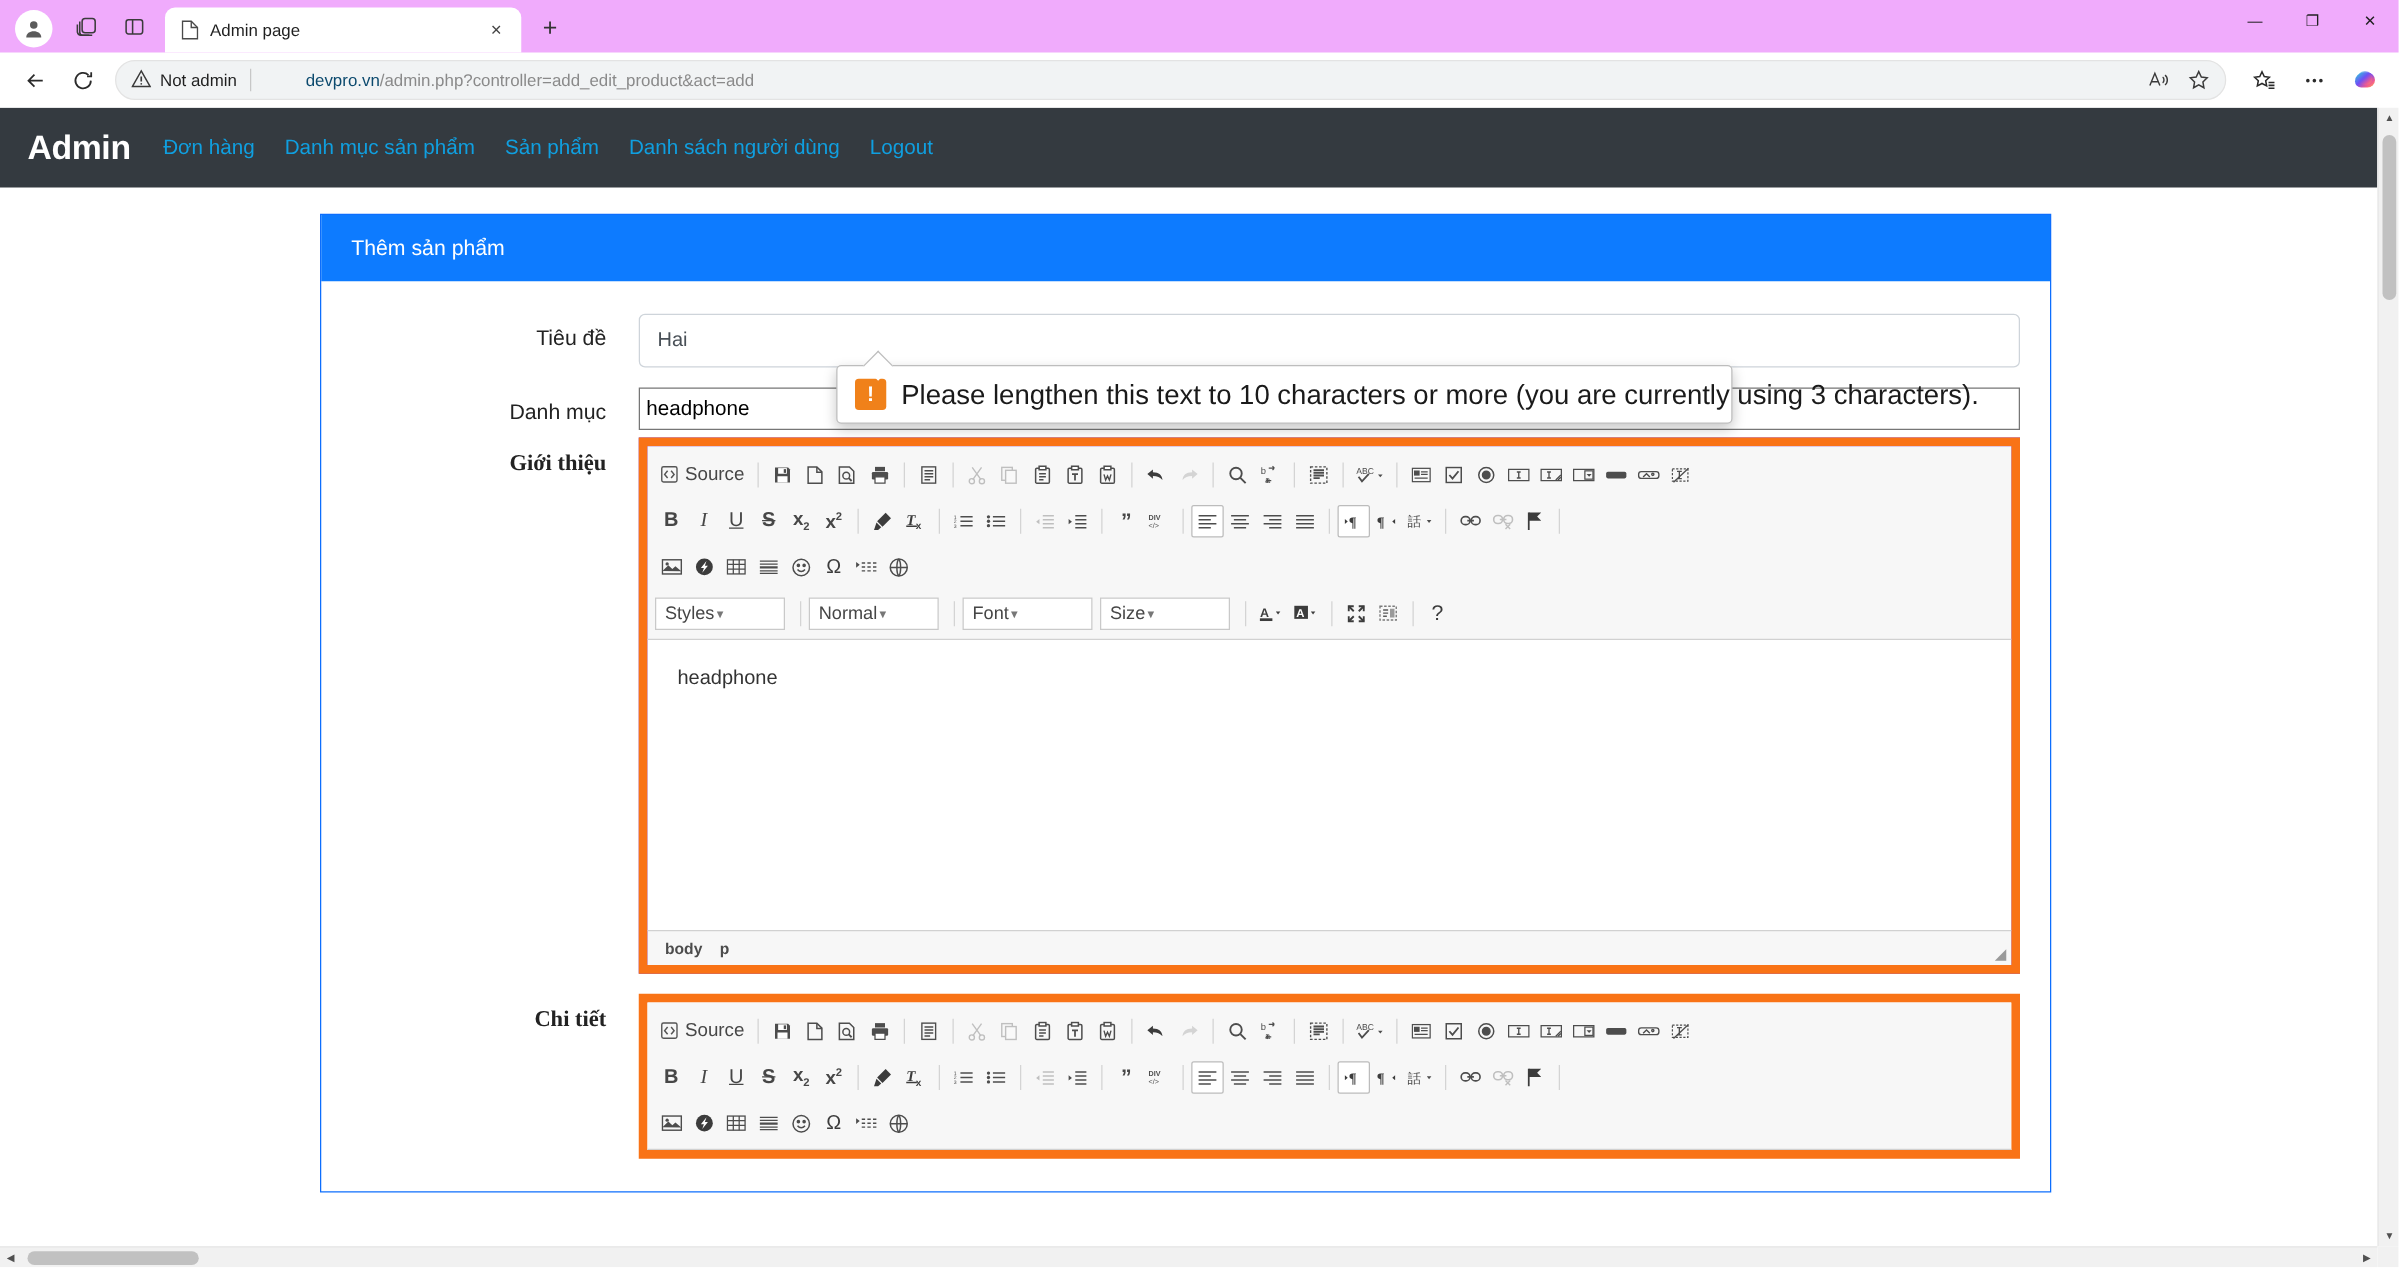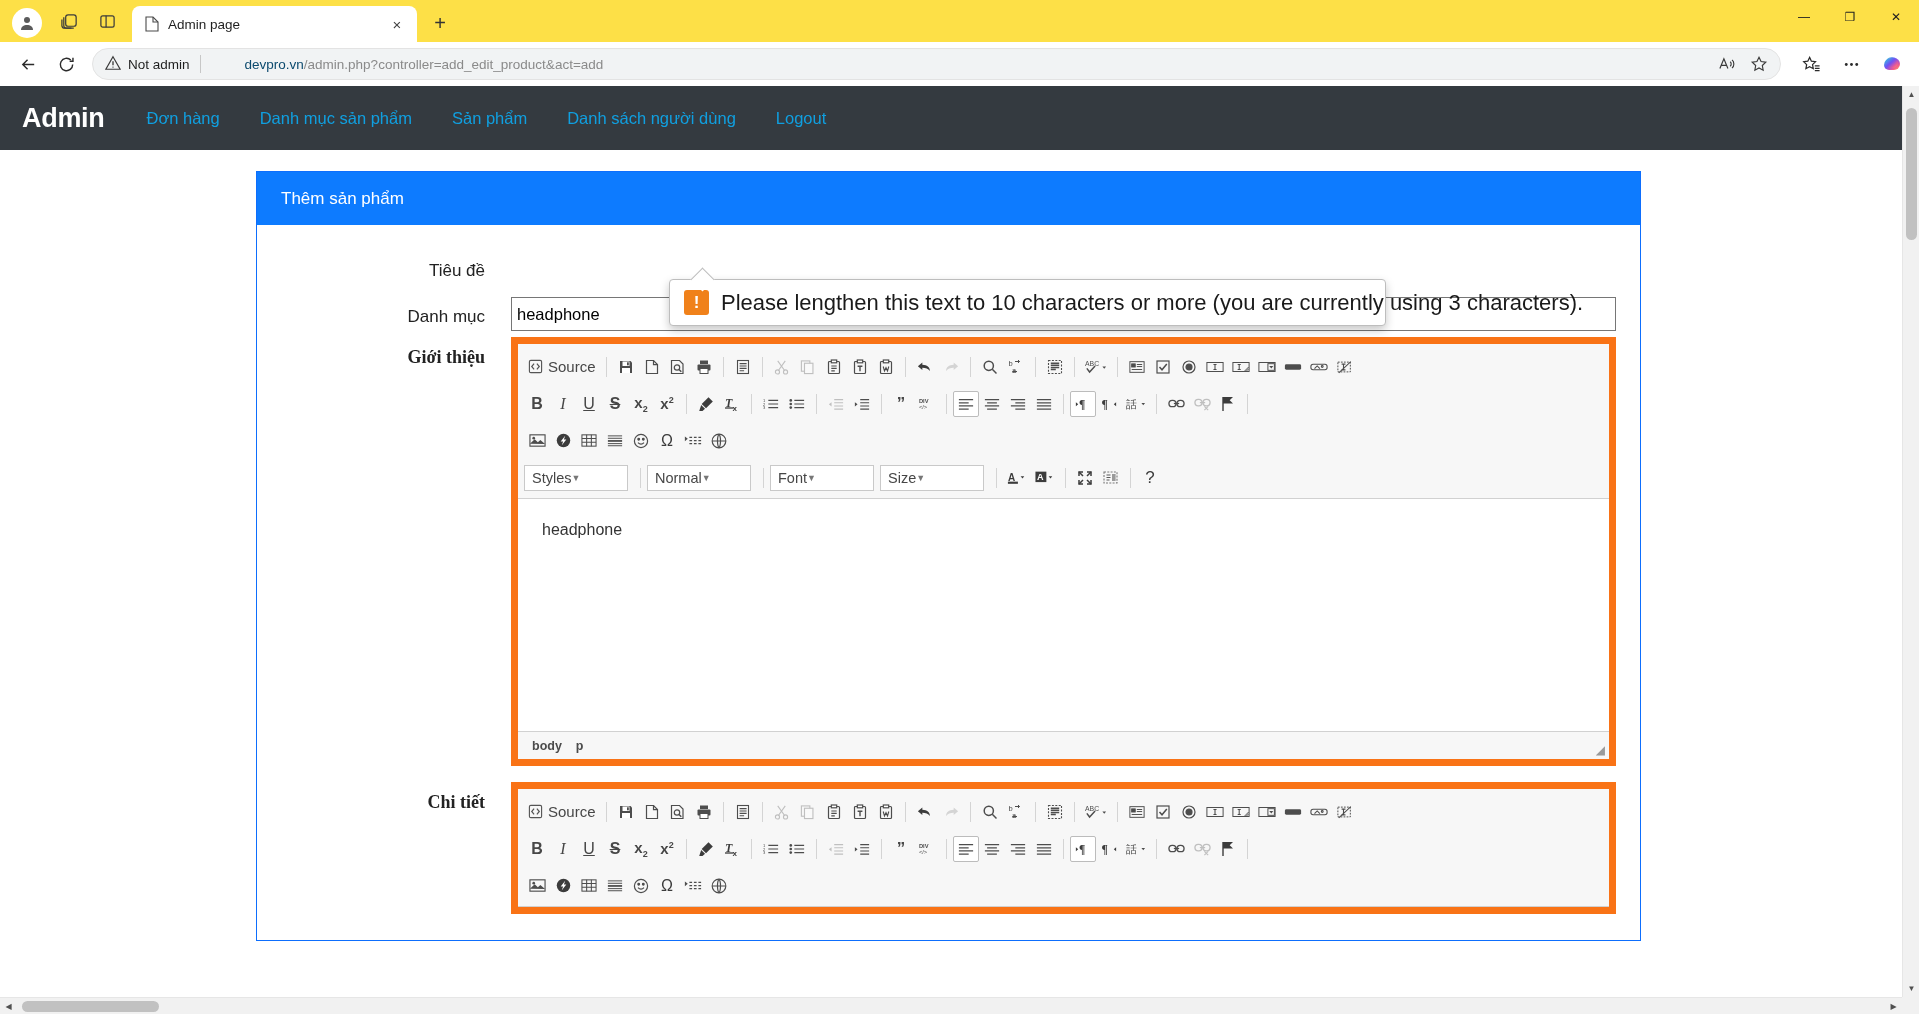"Admin page" .tabstrip { background: #fde047 -> #f0abfc }
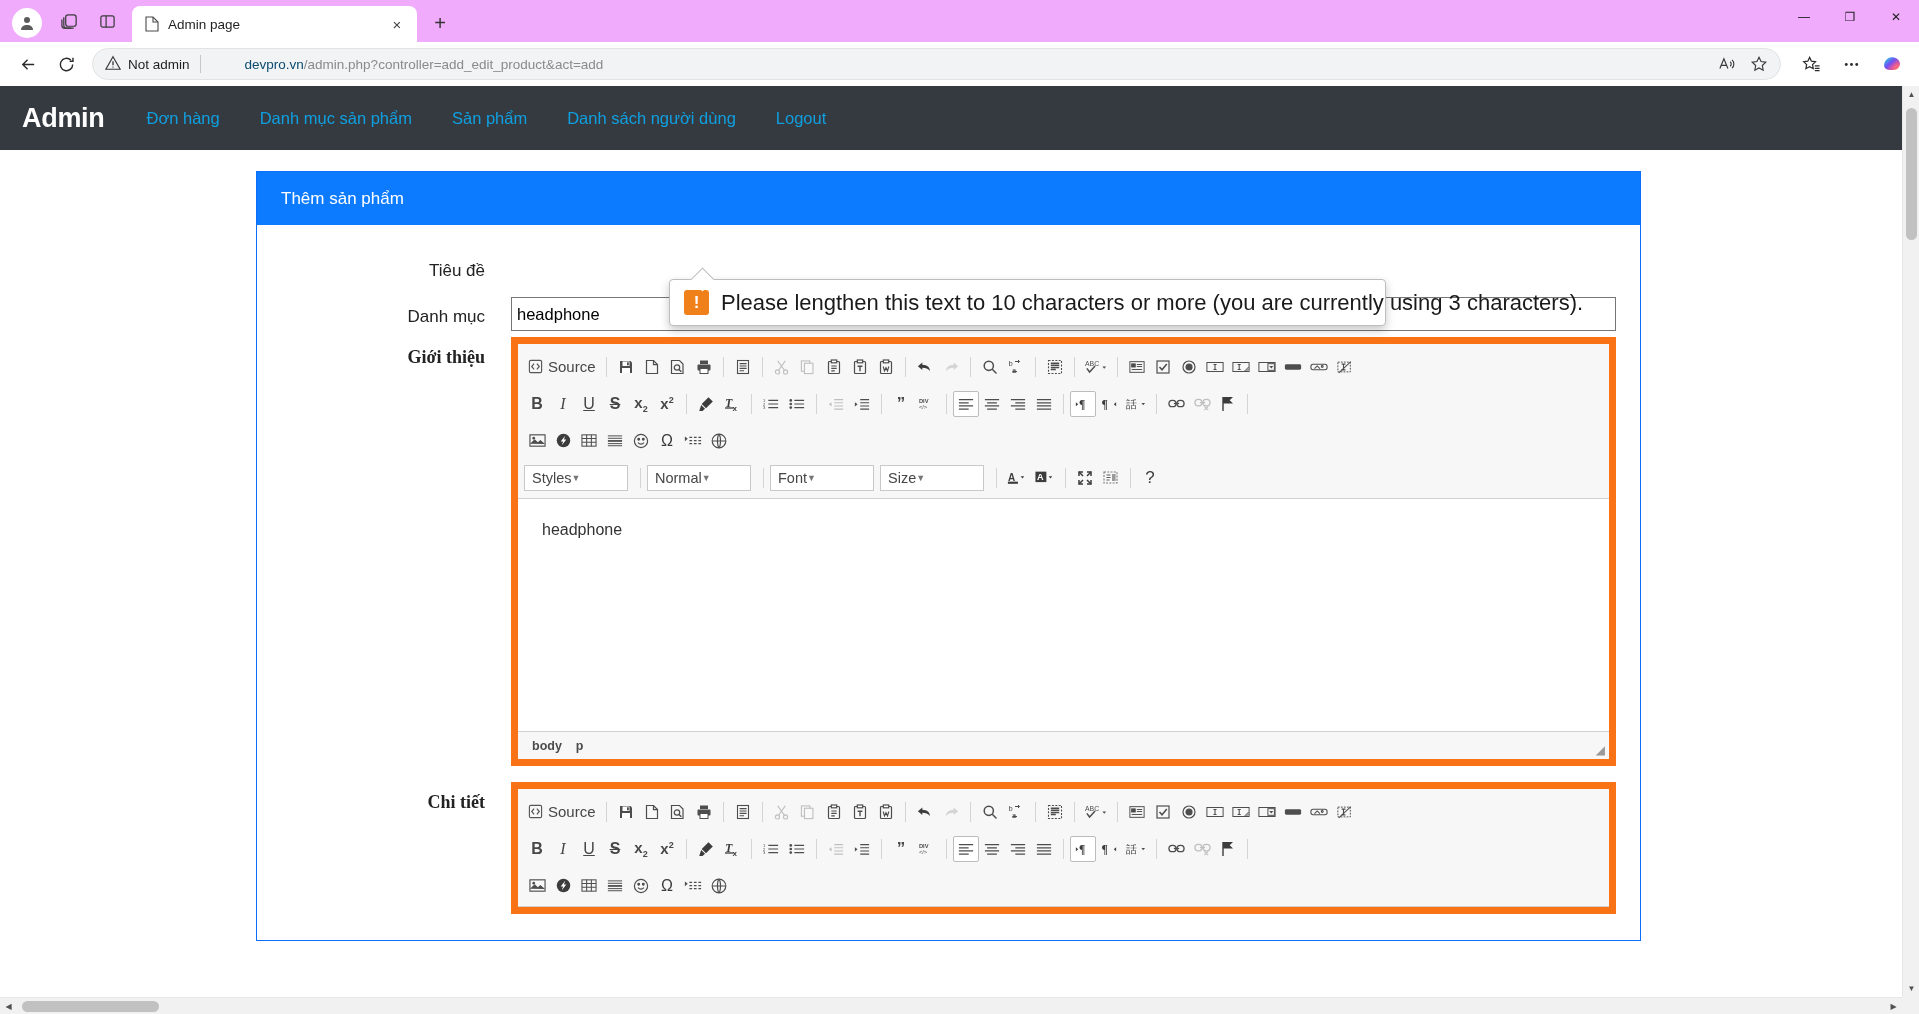"Admin" .adminbar { gap: 16px -> 0 }
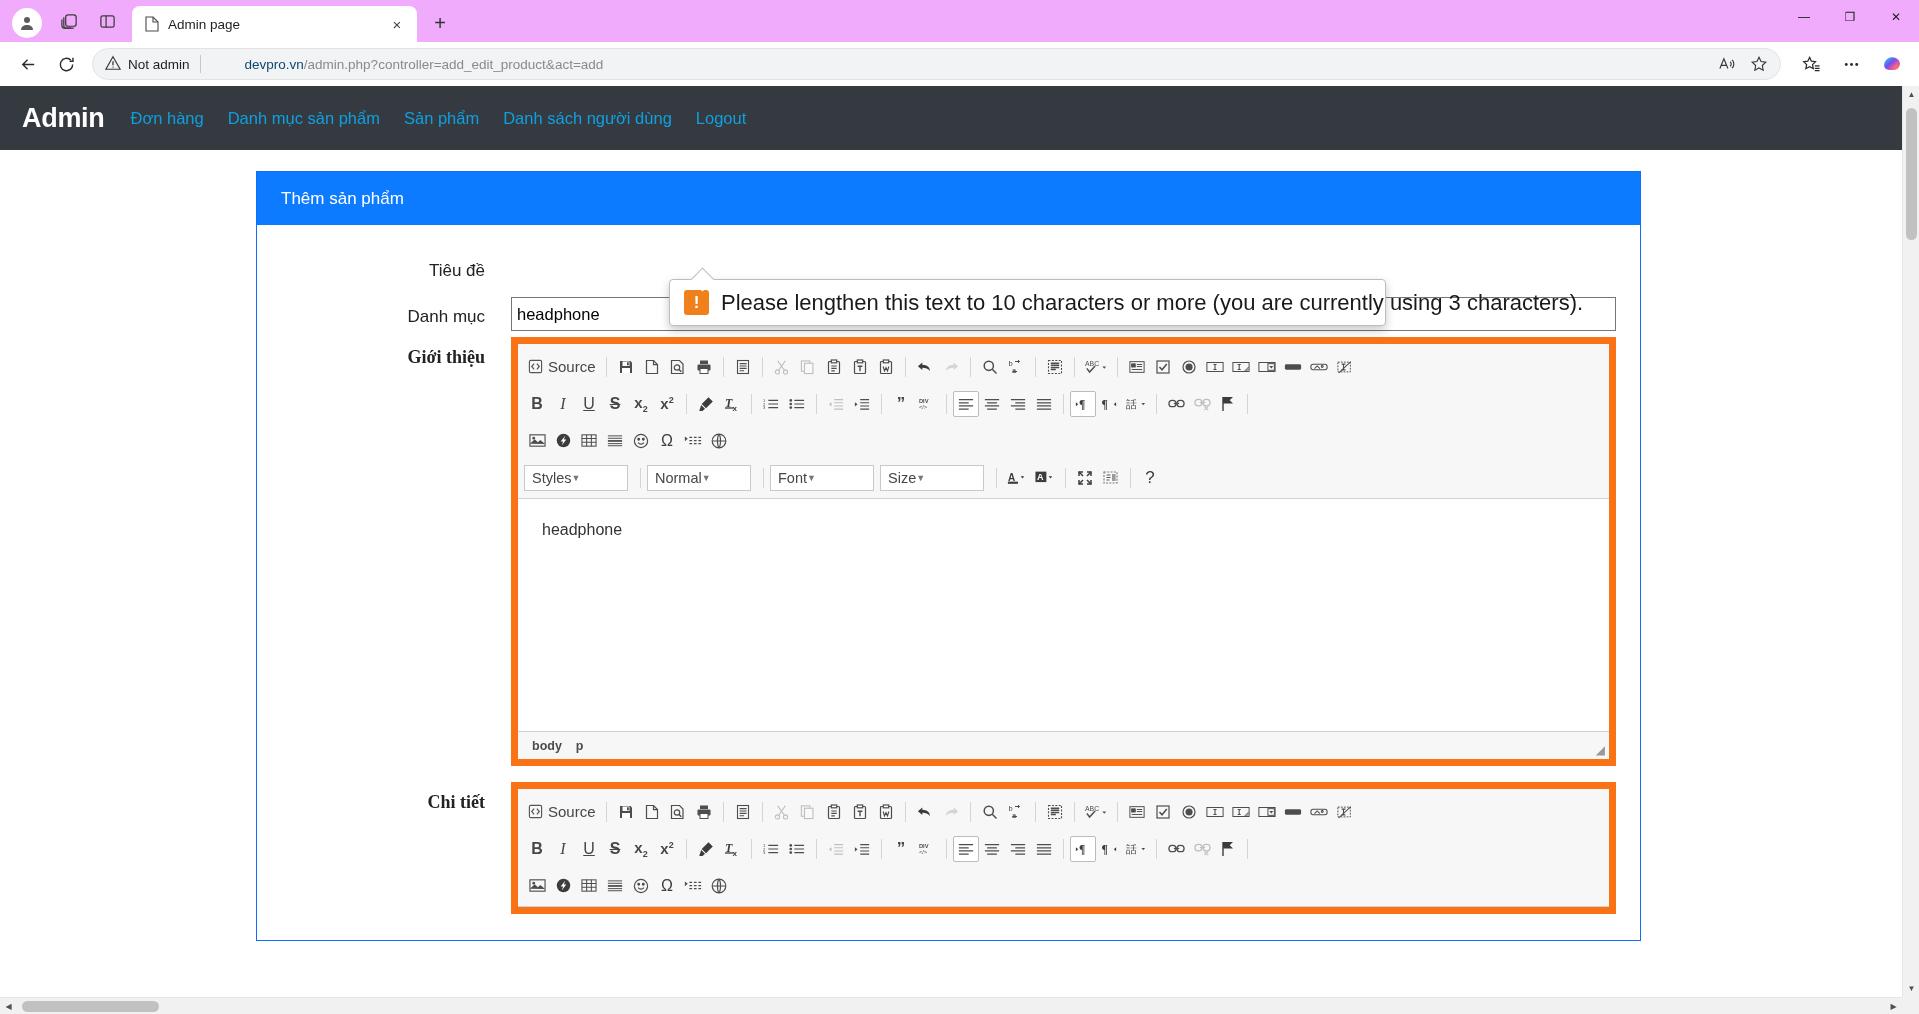"Hai" div.formctl { html: none -> <div> <input> </div> }
